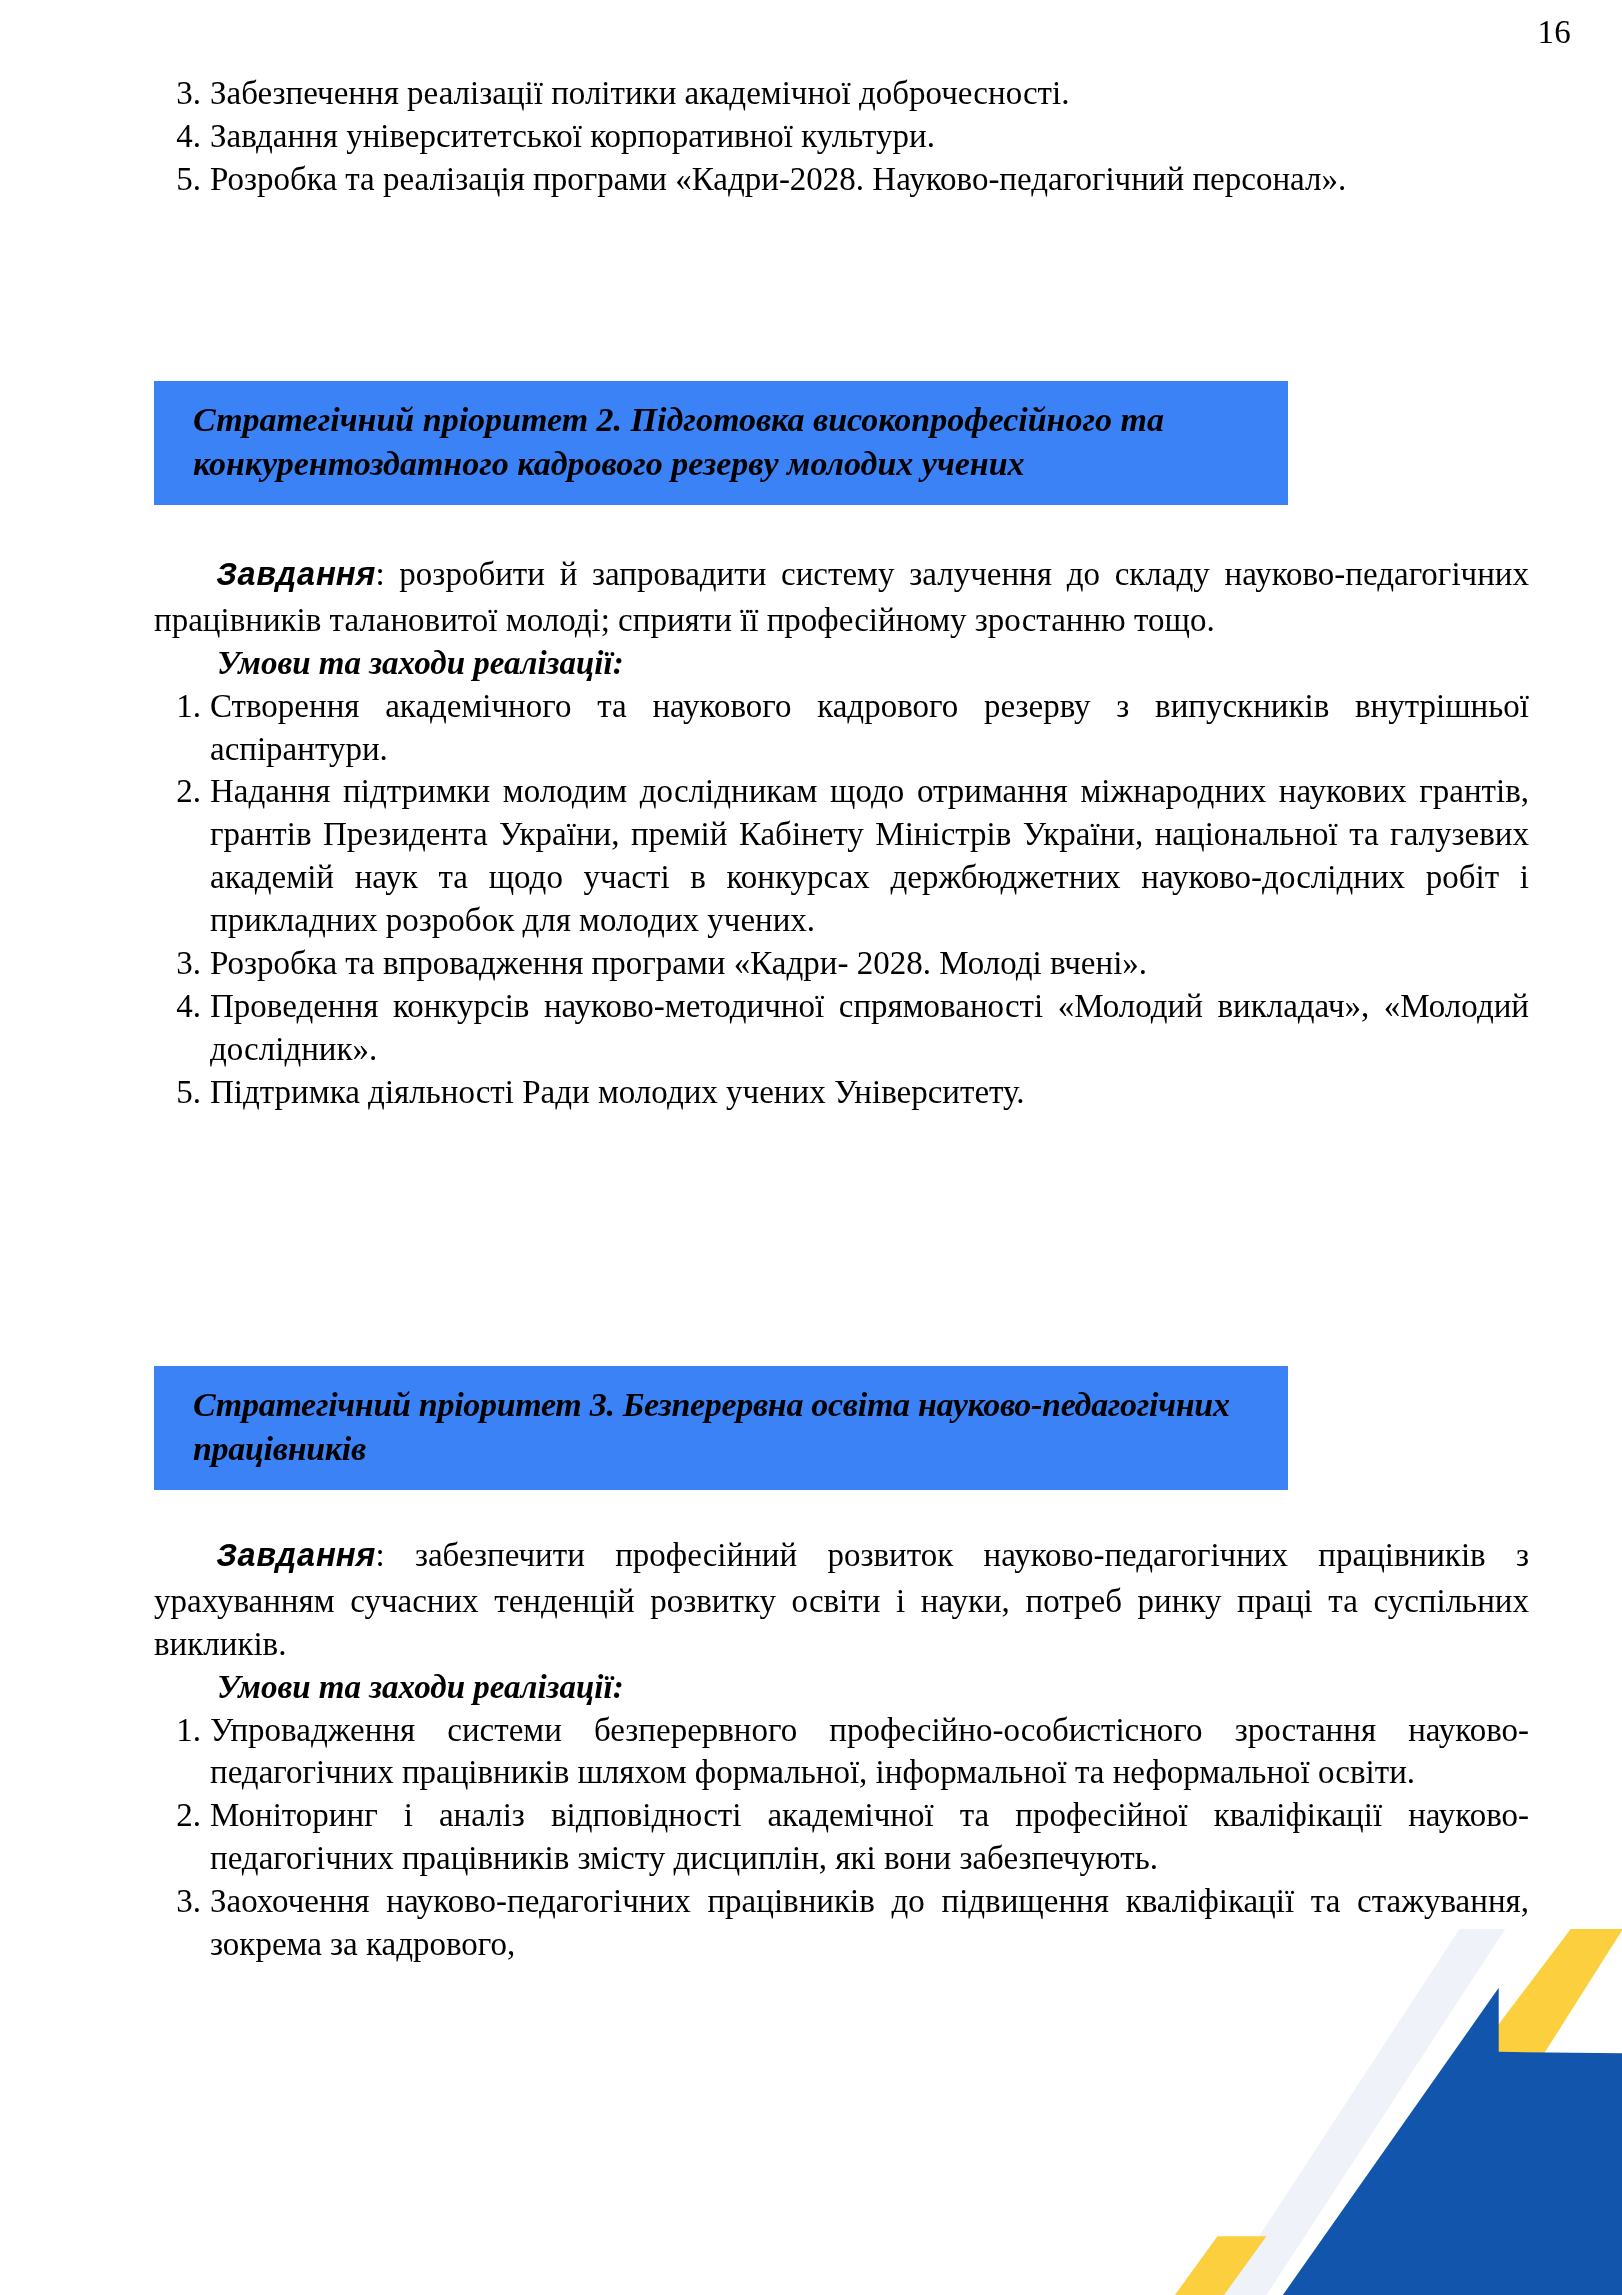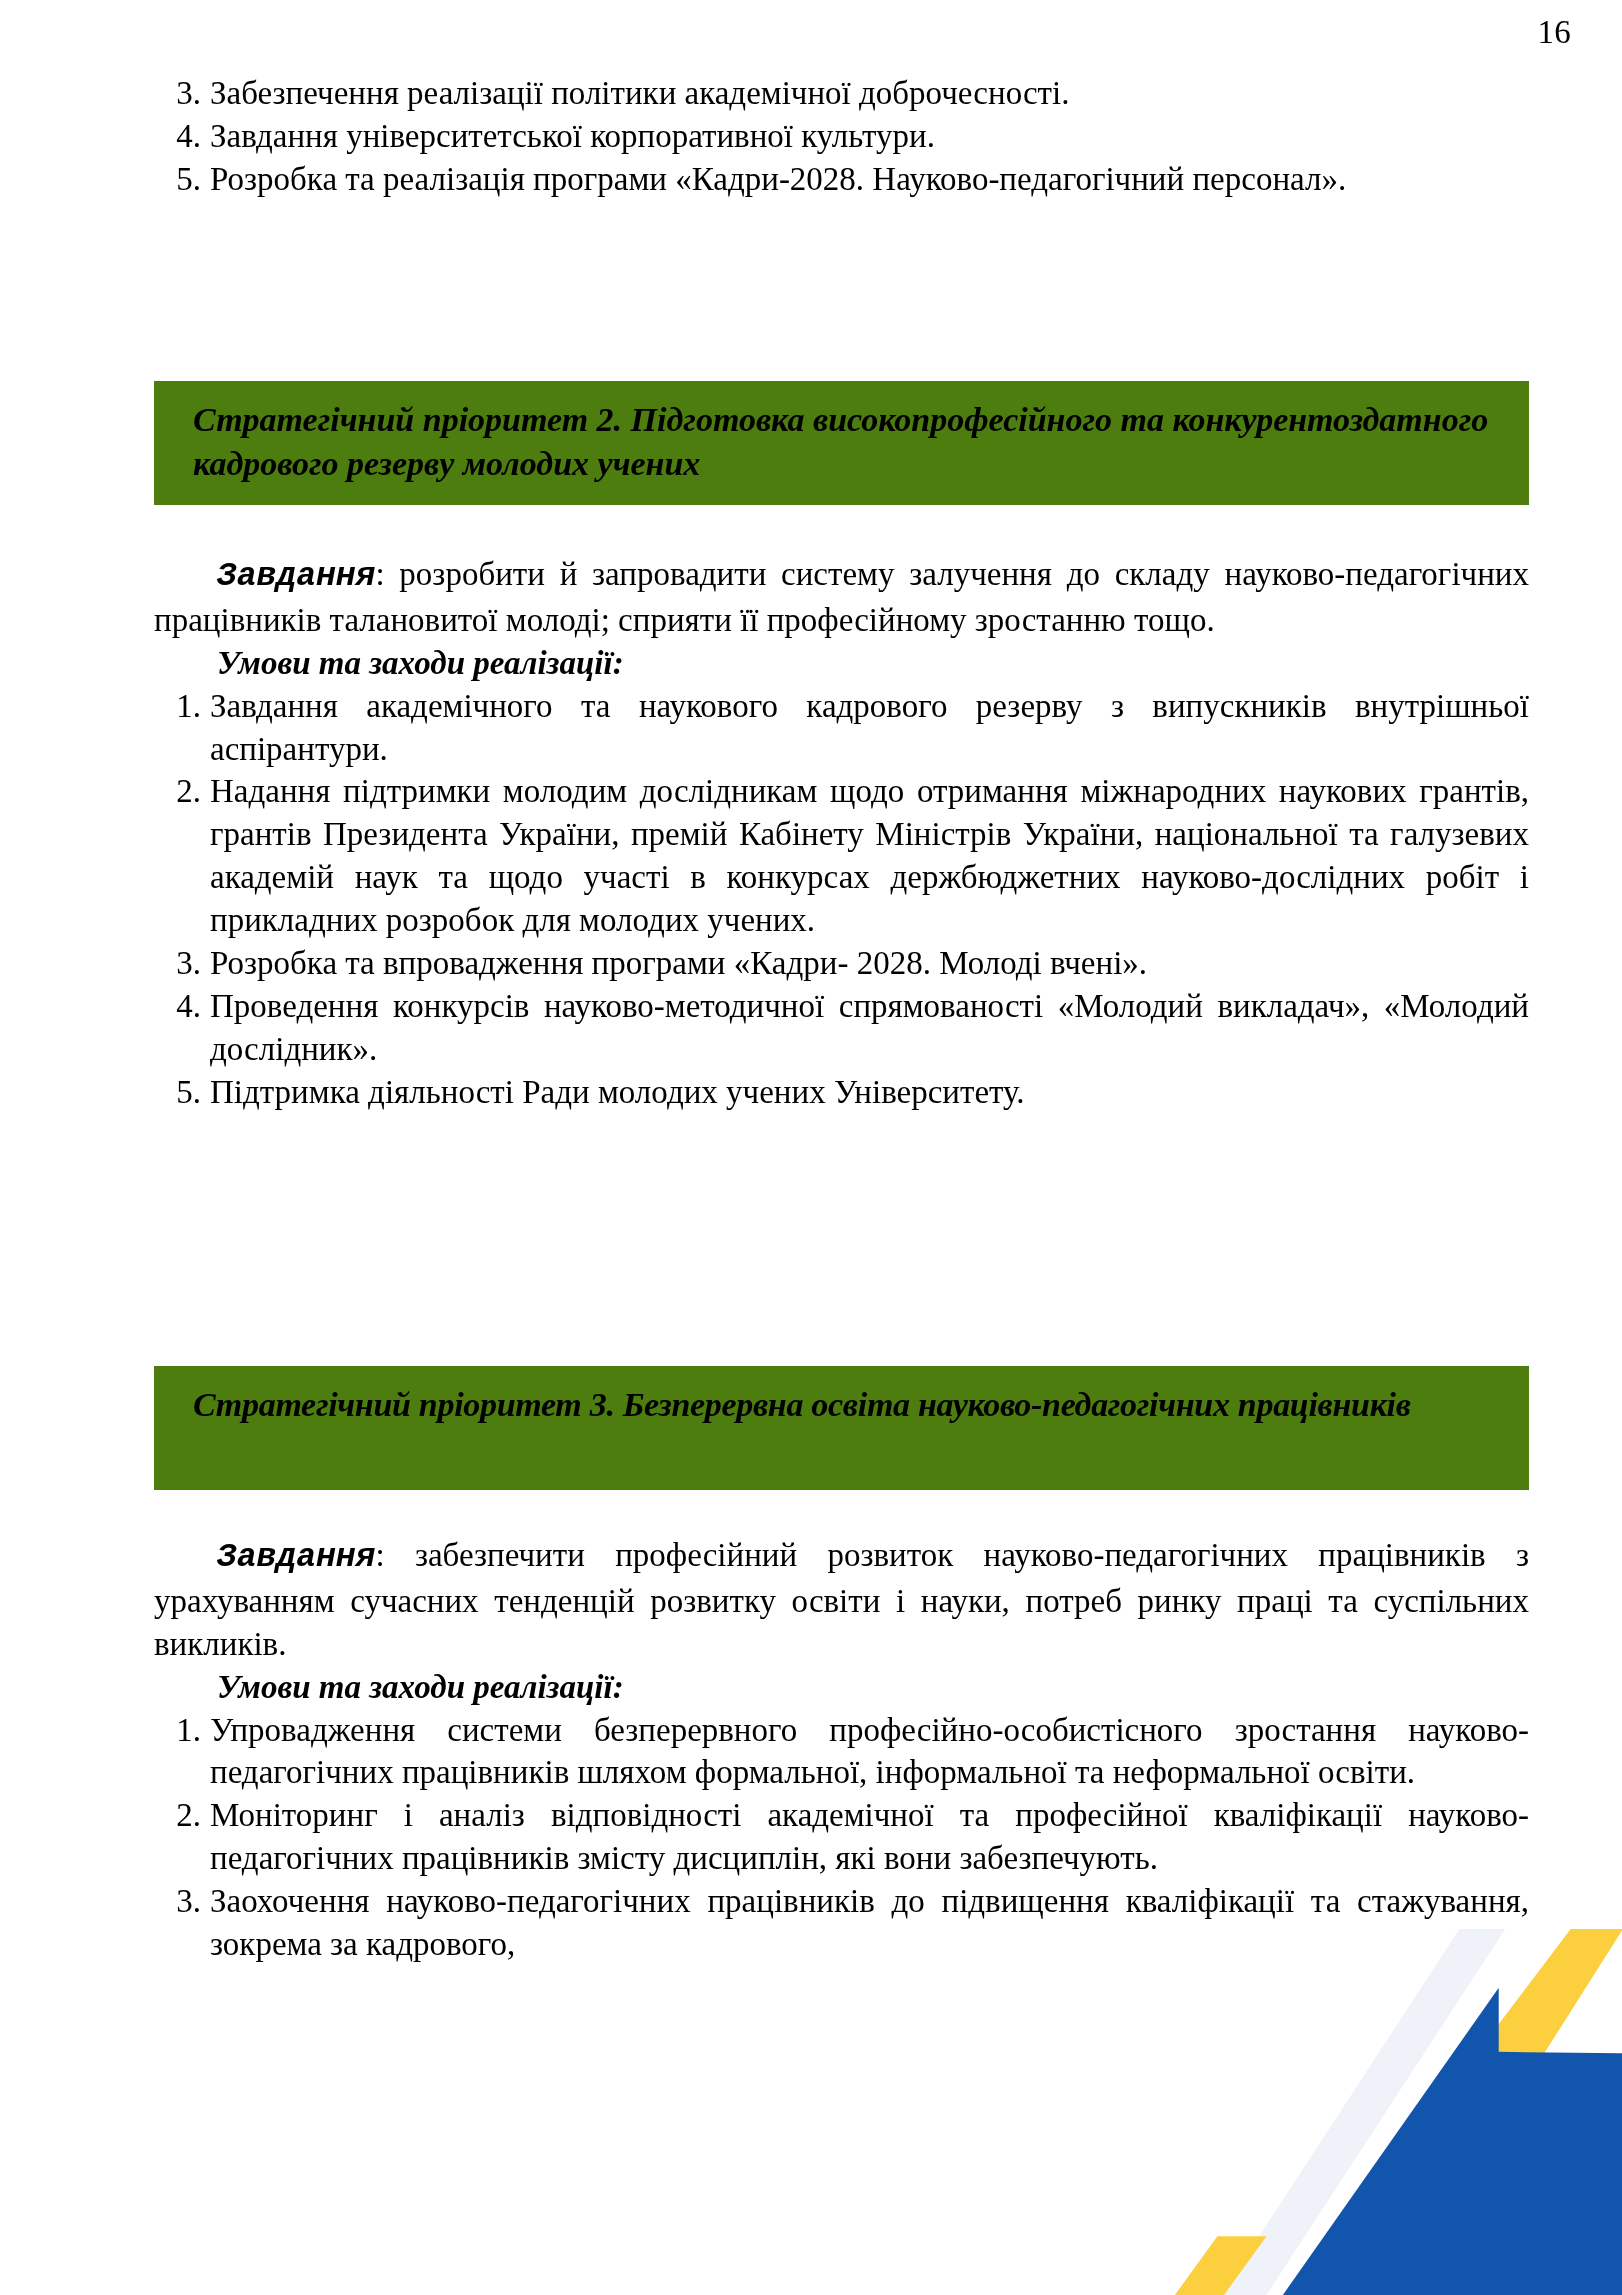"Стратегічний пріоритет 2. Підготовка" .banner { background: #4d7c0f -> #3b82f6; width: 1375px -> 1134px }
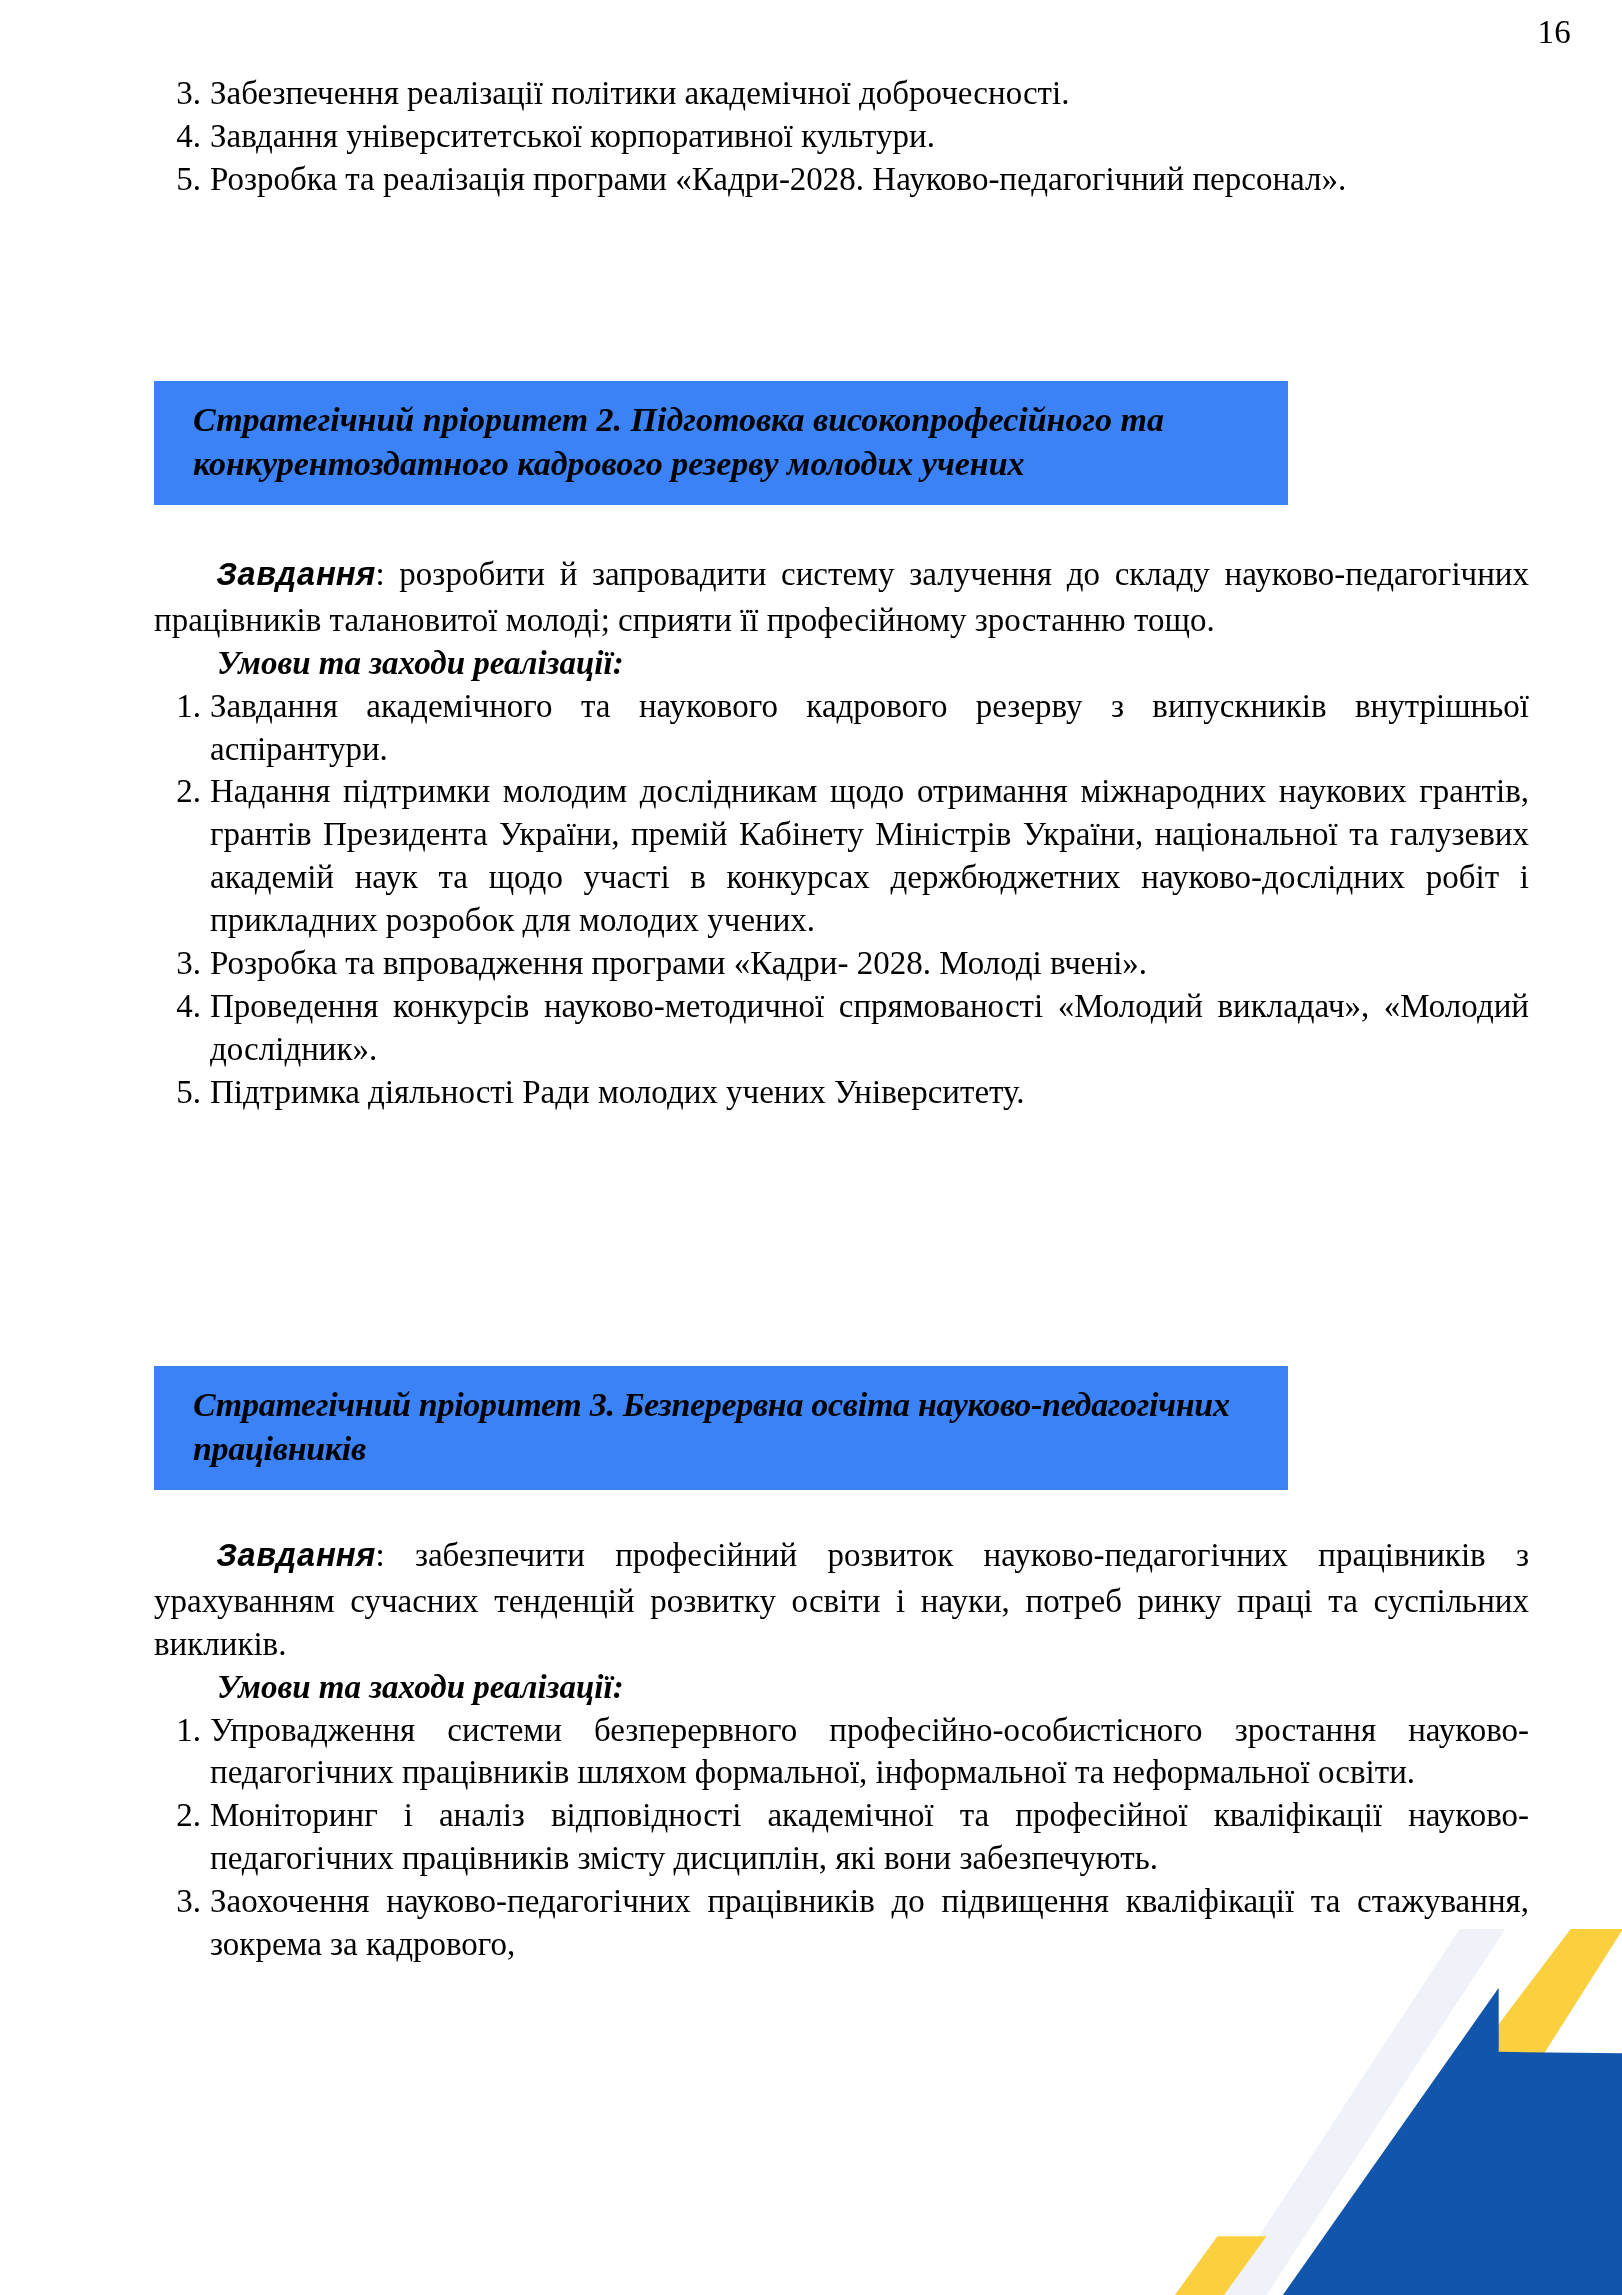"Завдання академічного та наукового" span.txt { text: Завдання -> Створення }
